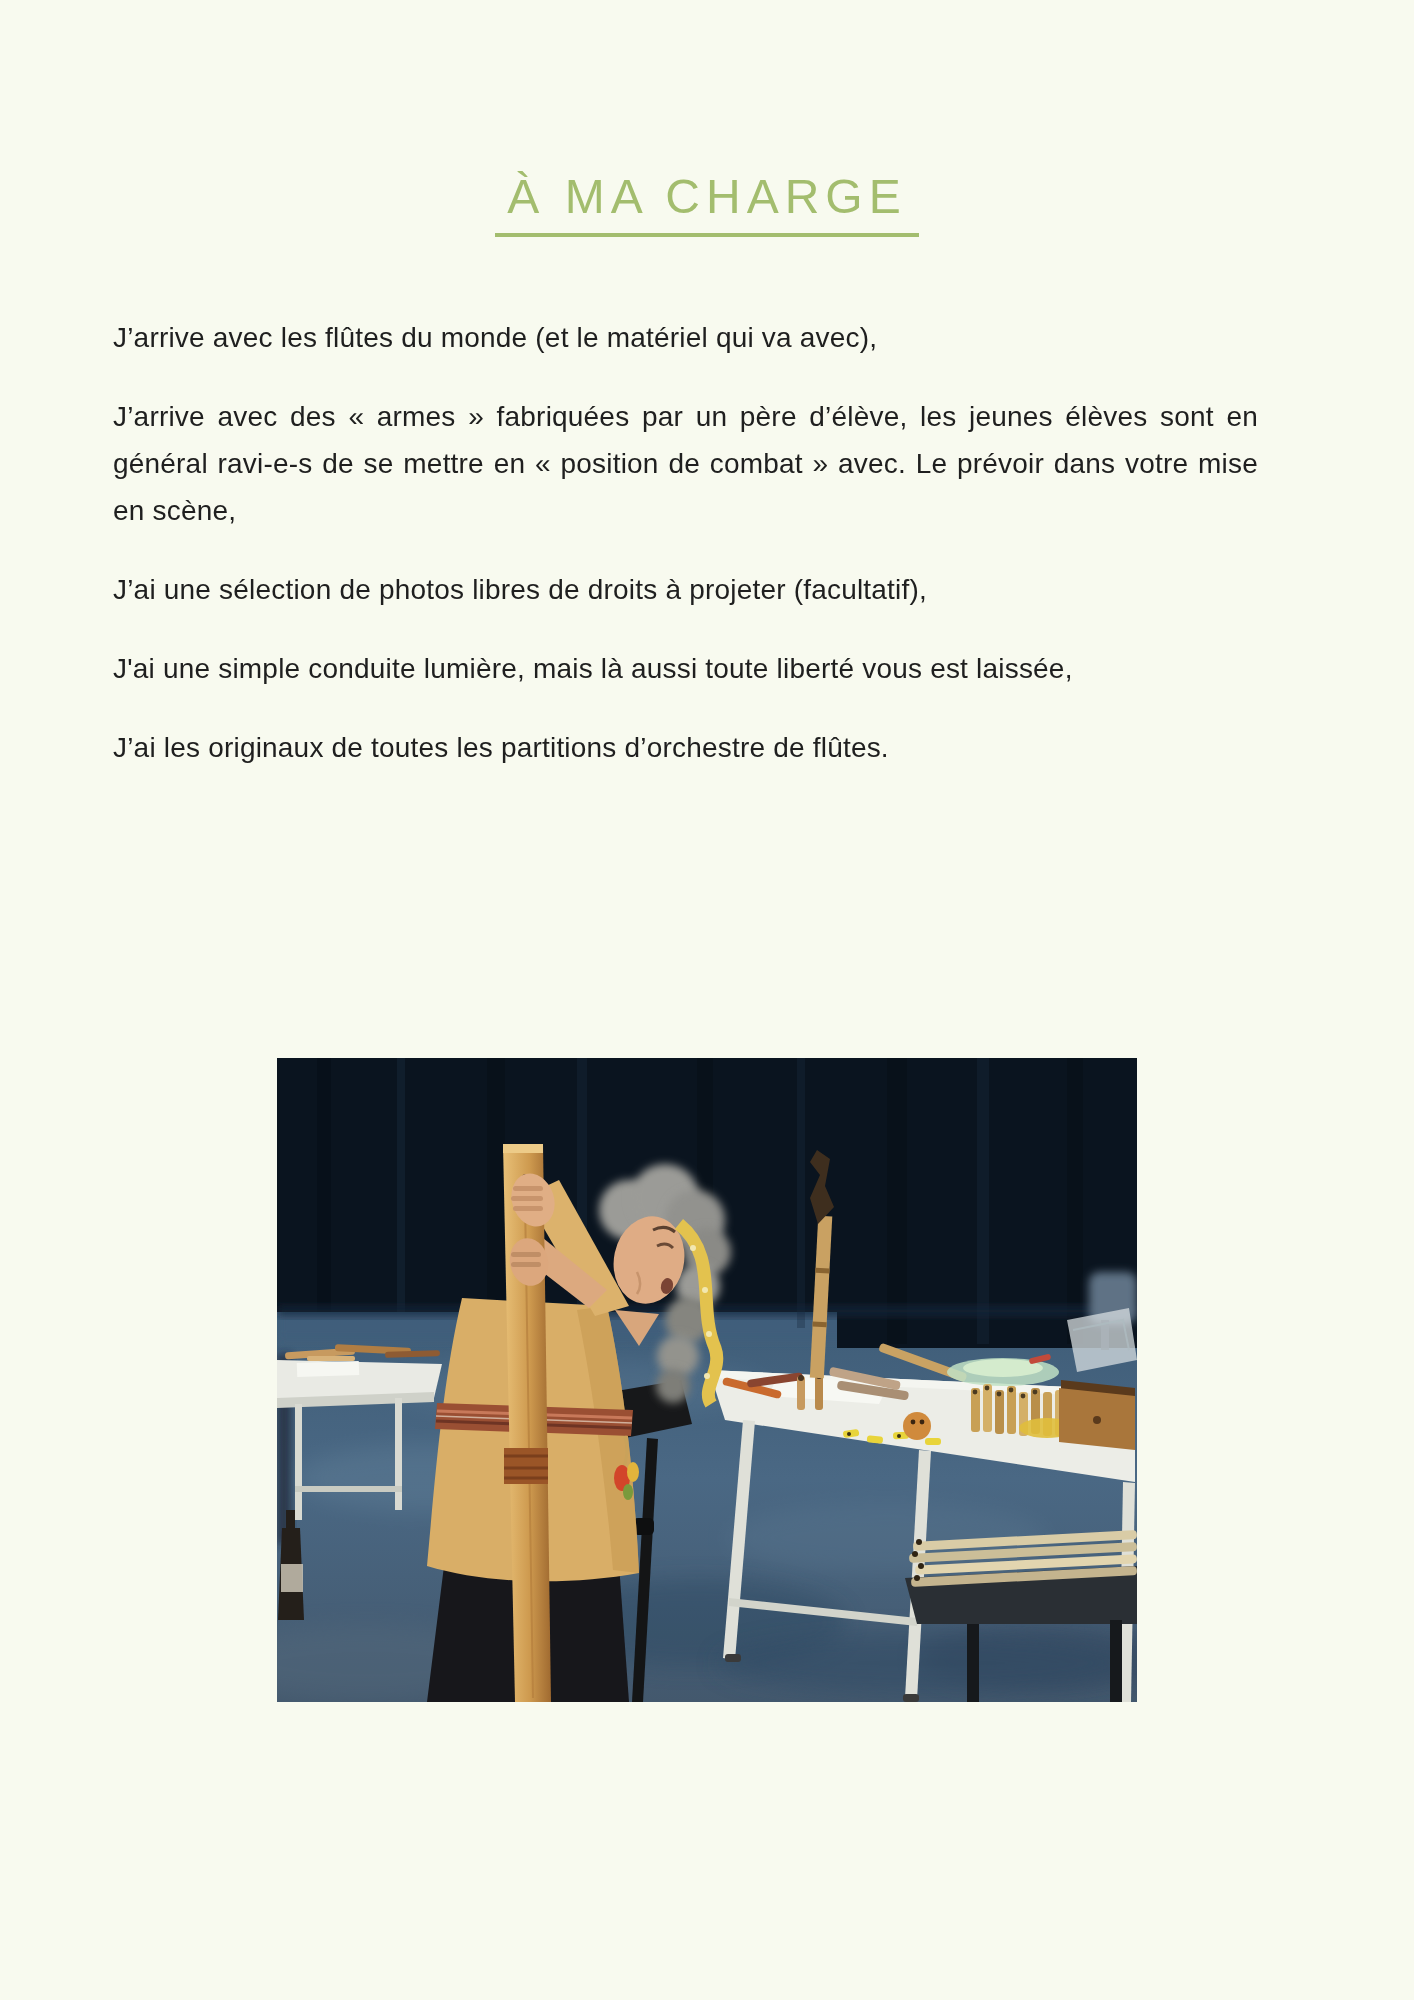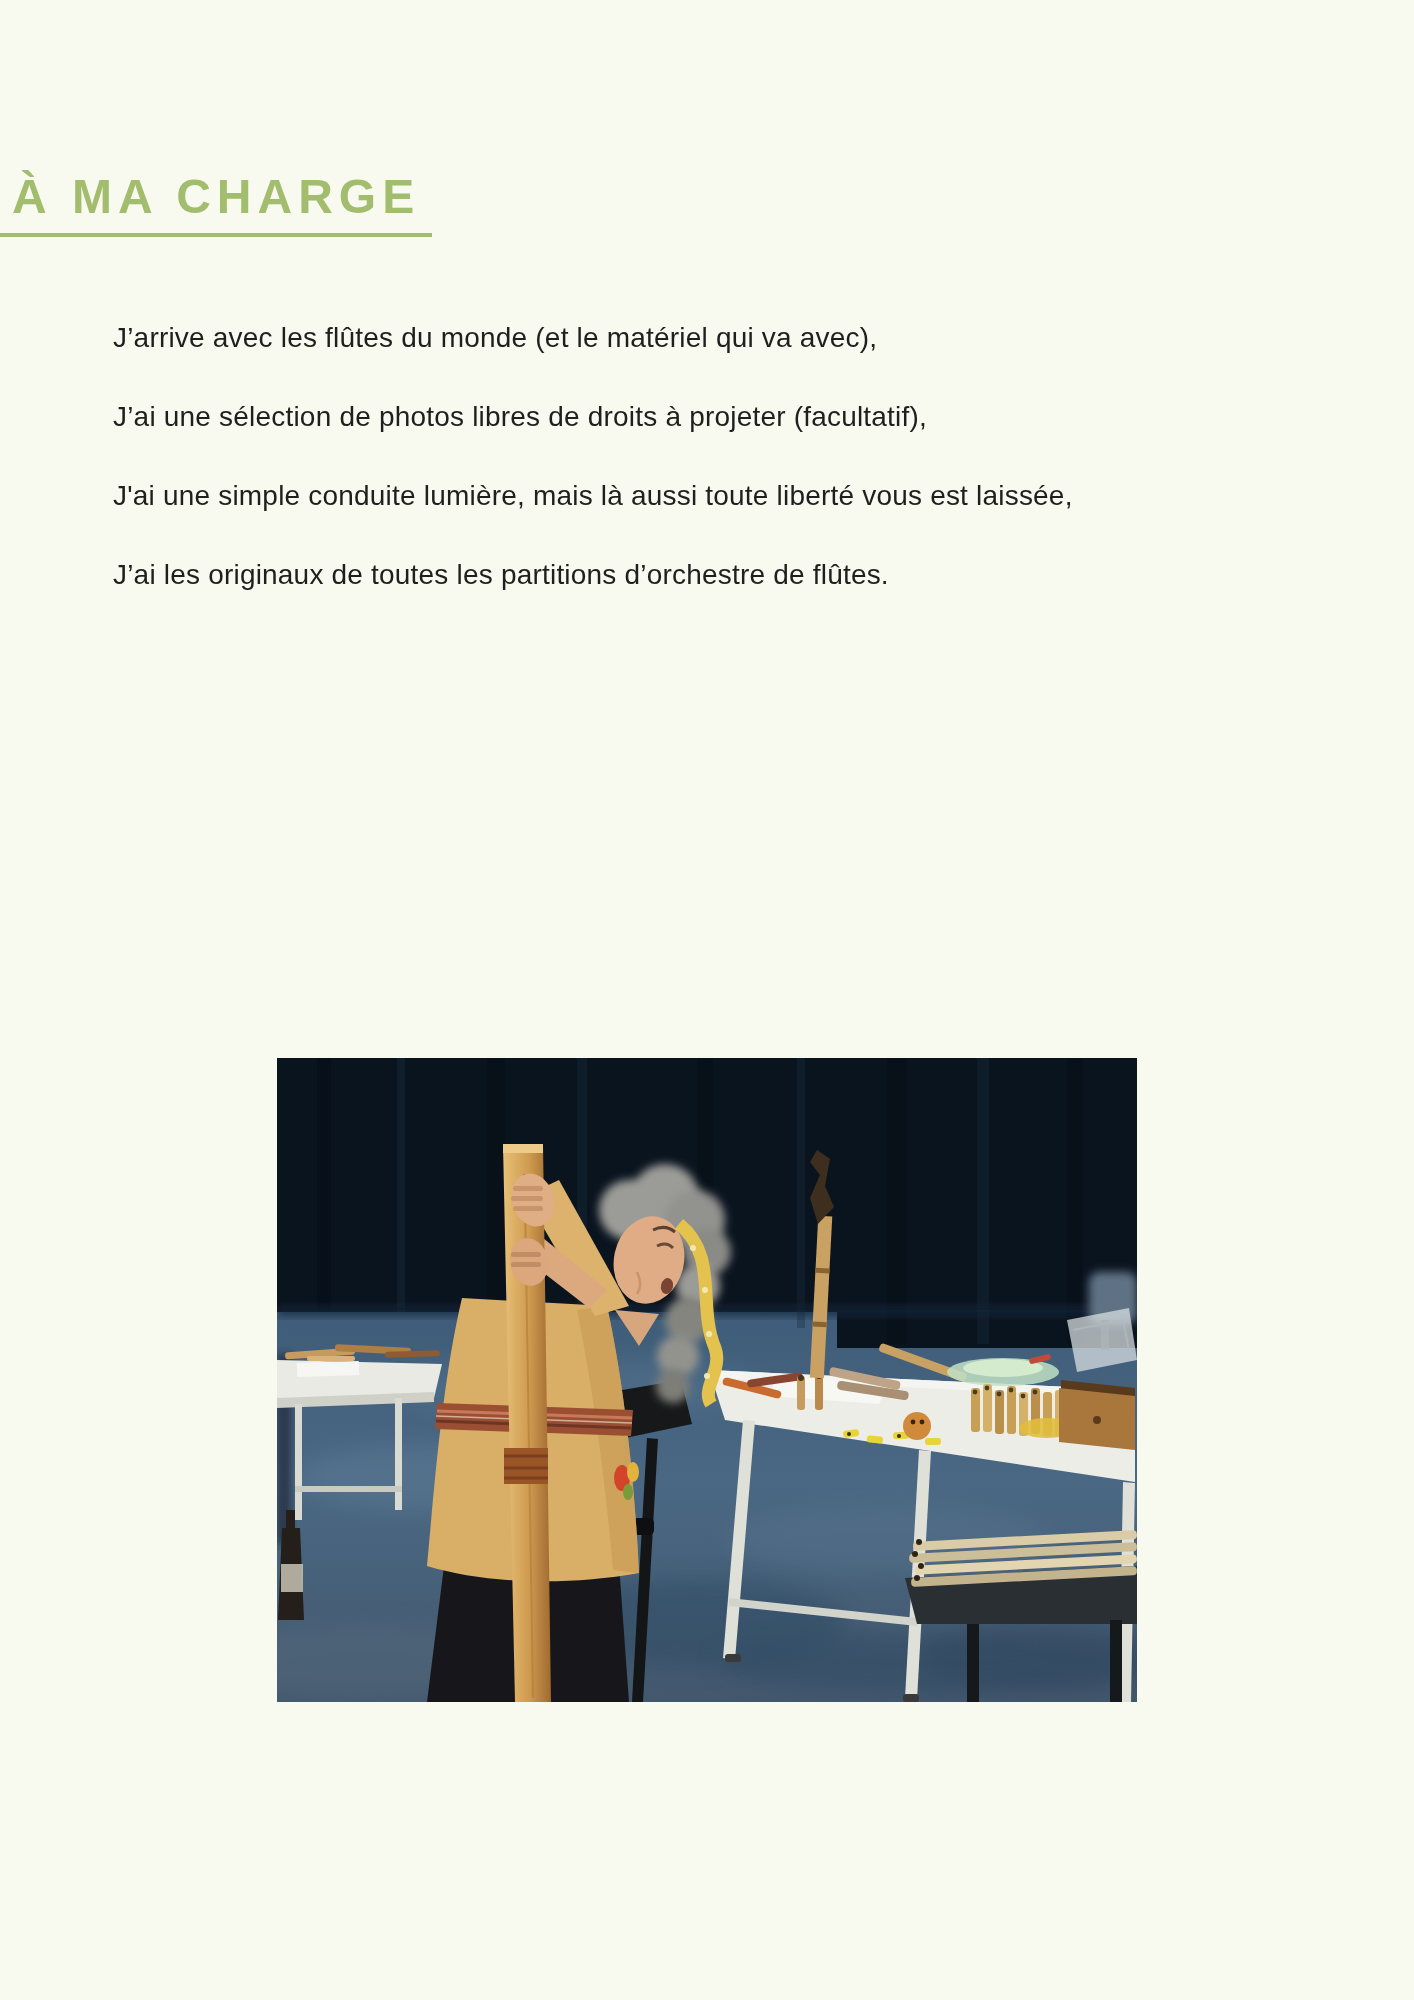"À MA CHARGE" .page-title { font-weight: 700 -> 400; text-align: left -> center }
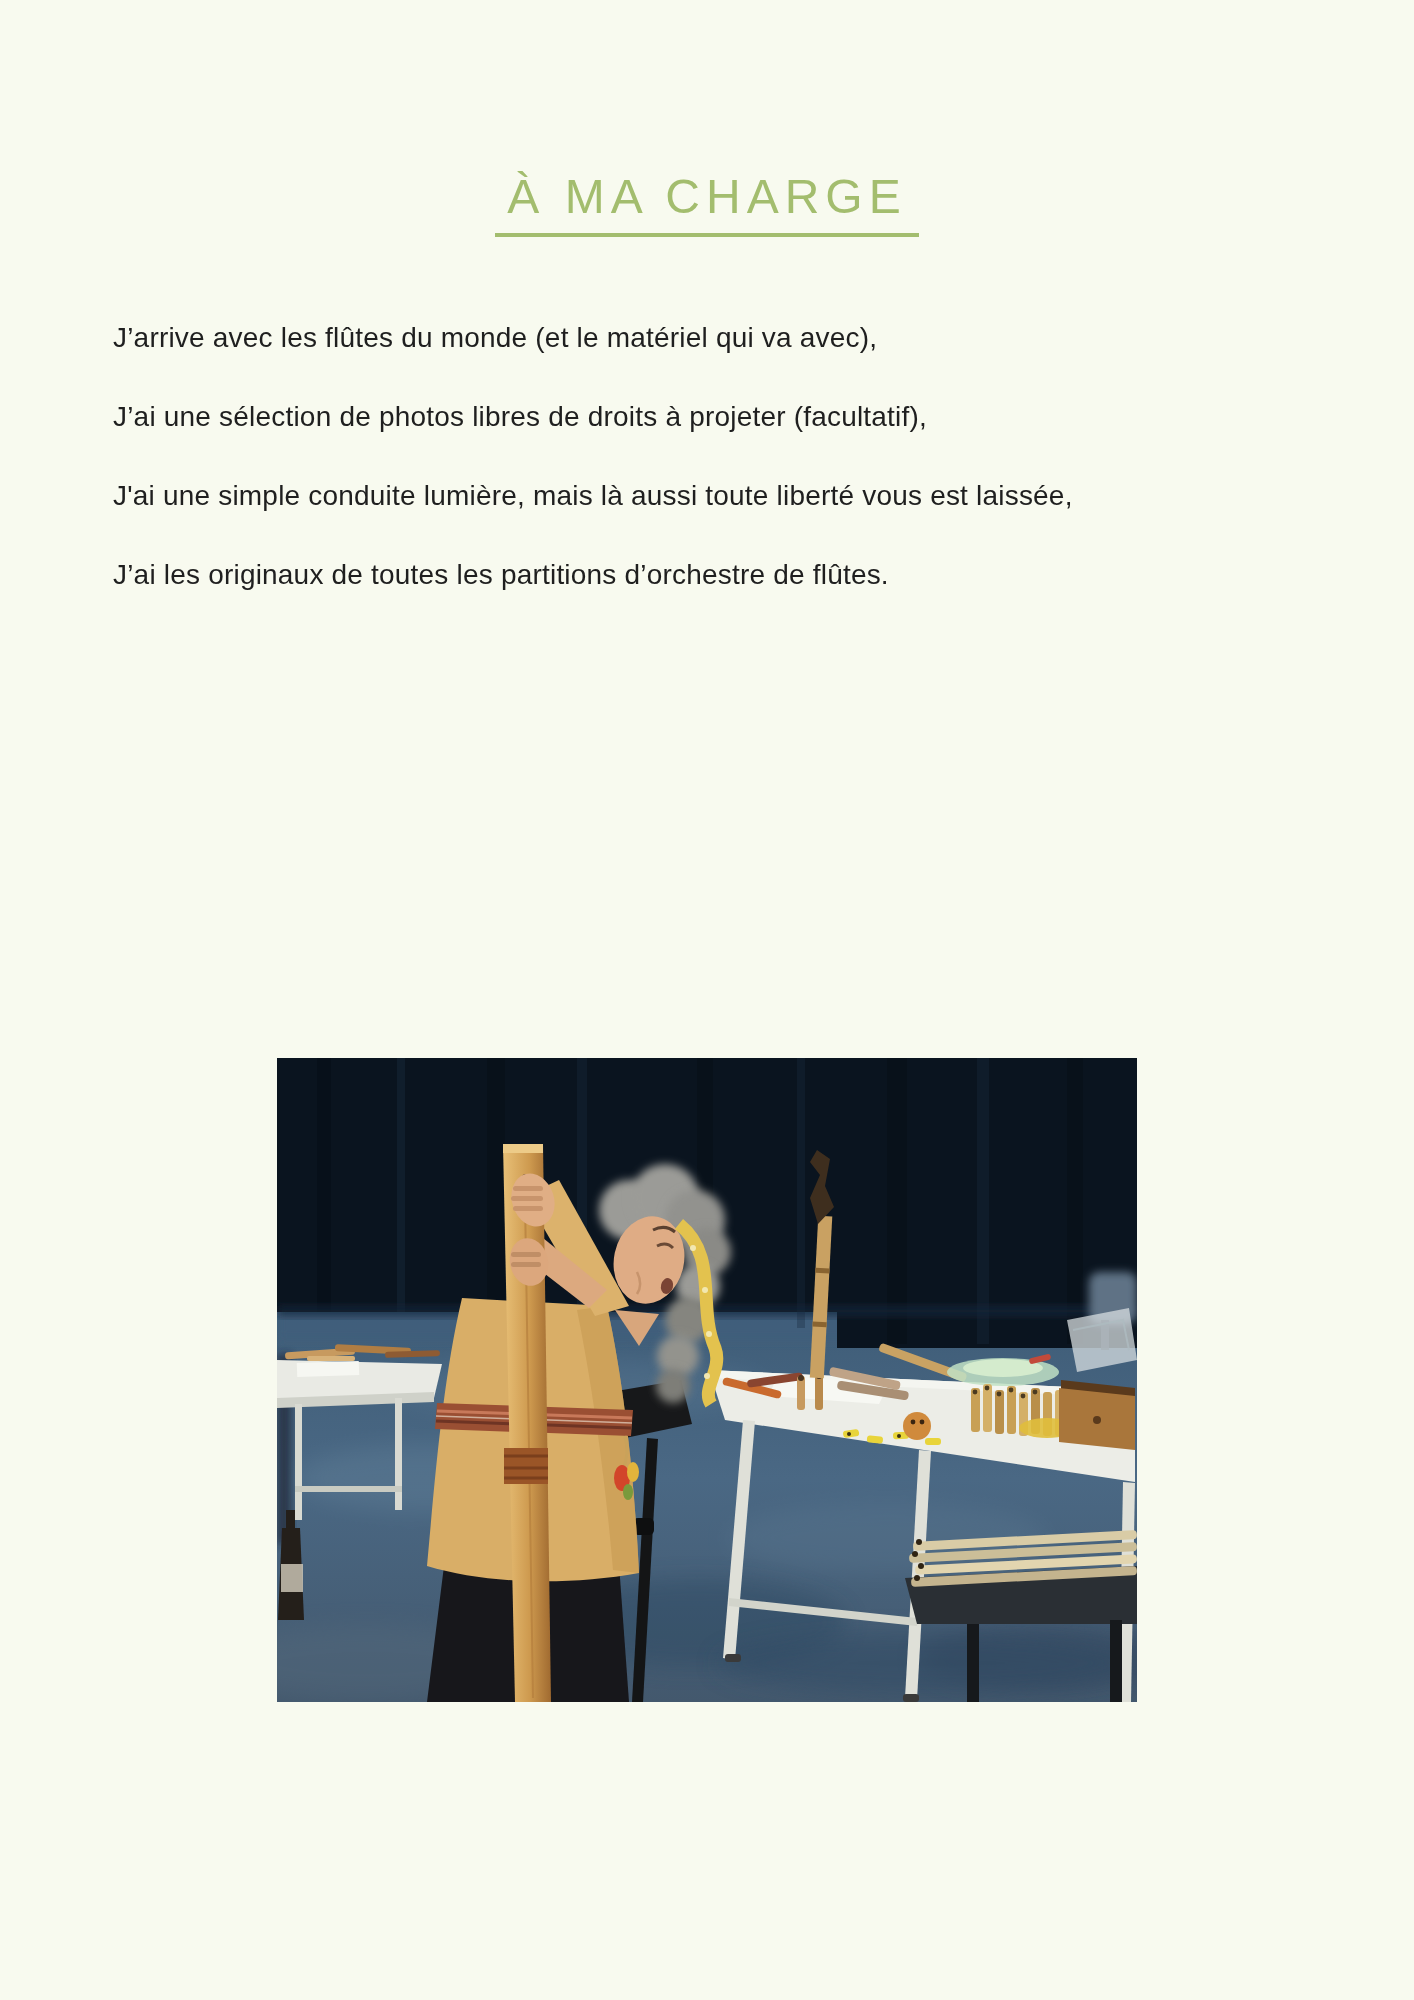"J’arrive avec des « armes" p.justify { html: none -> <p>J’arrive avec des « armes » fabriquées par un père d’élève, les jeunes élèves sont en général ravi-e-s de se mettre en « position de combat » avec. Le prévoir dans votre mise en scène,</p> }
